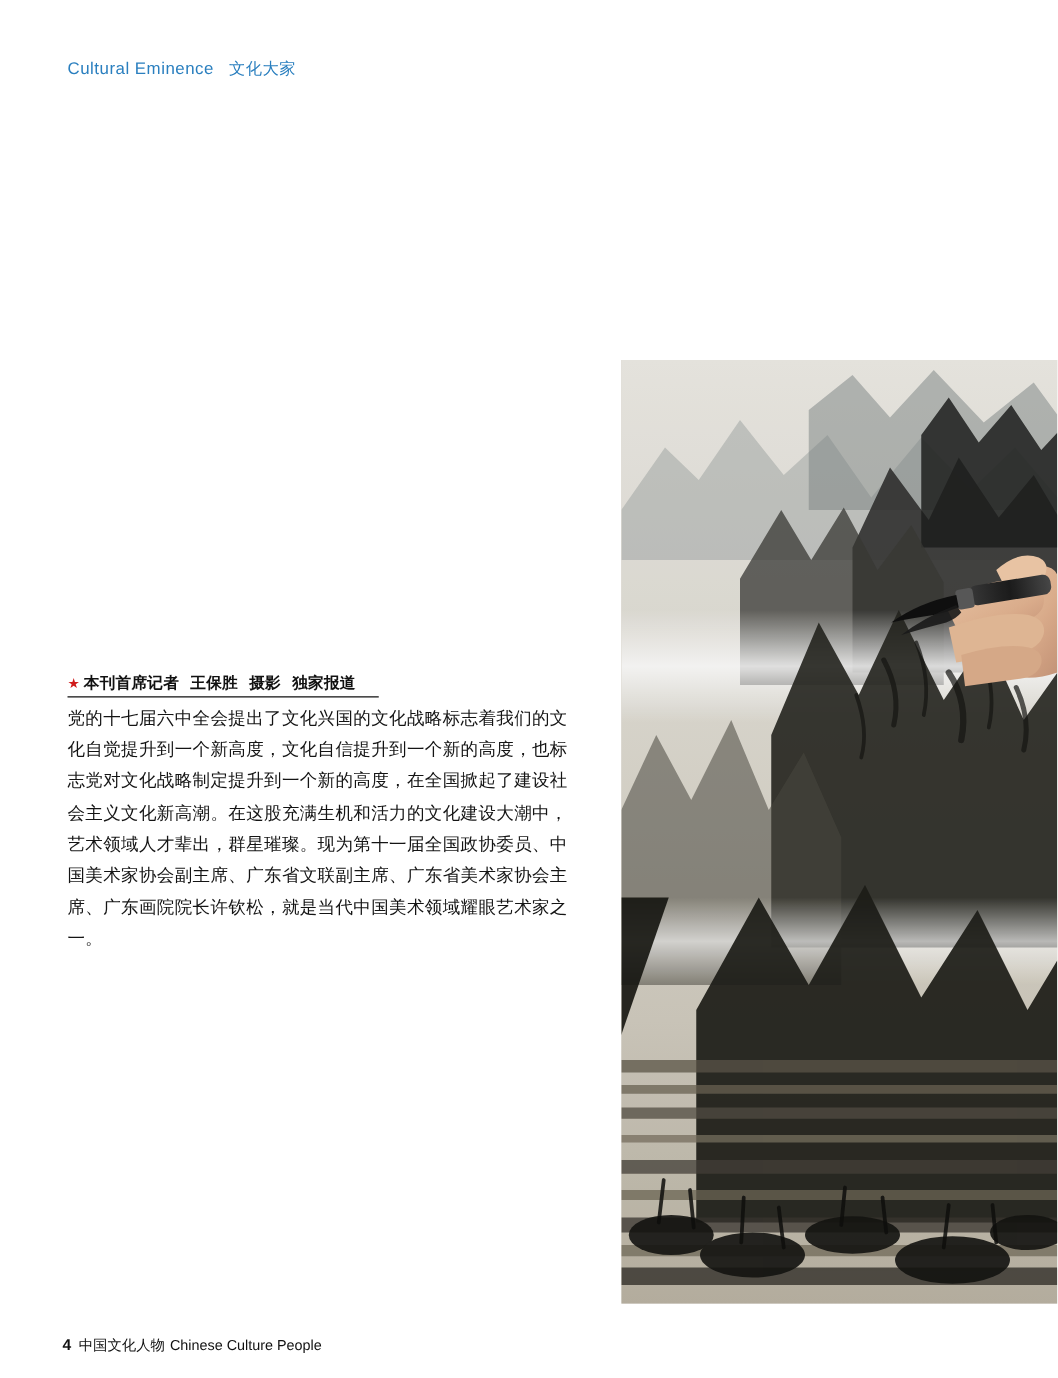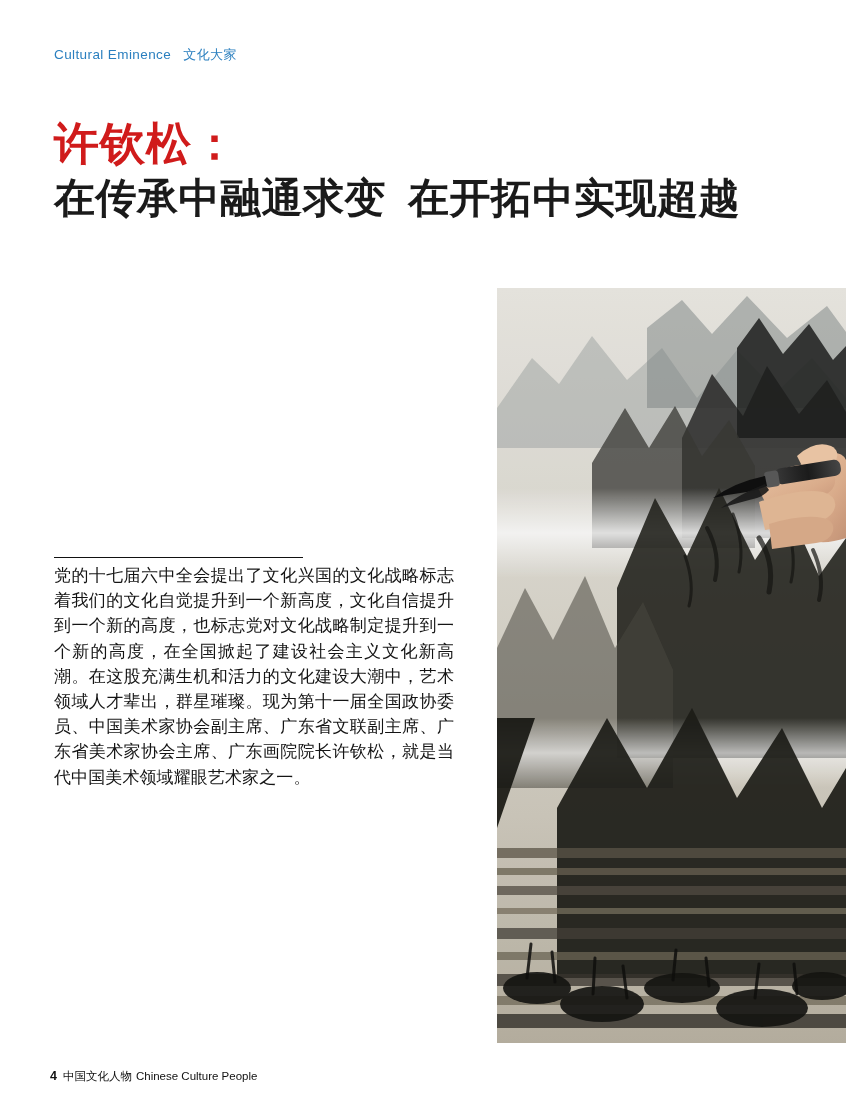"许钦松：" div.headline { html: <div> <div>许钦松：</div> <div> <span>在传承中融通求变</span><span></span><span>在开拓中实现超越</span> </div> </div> -> none }
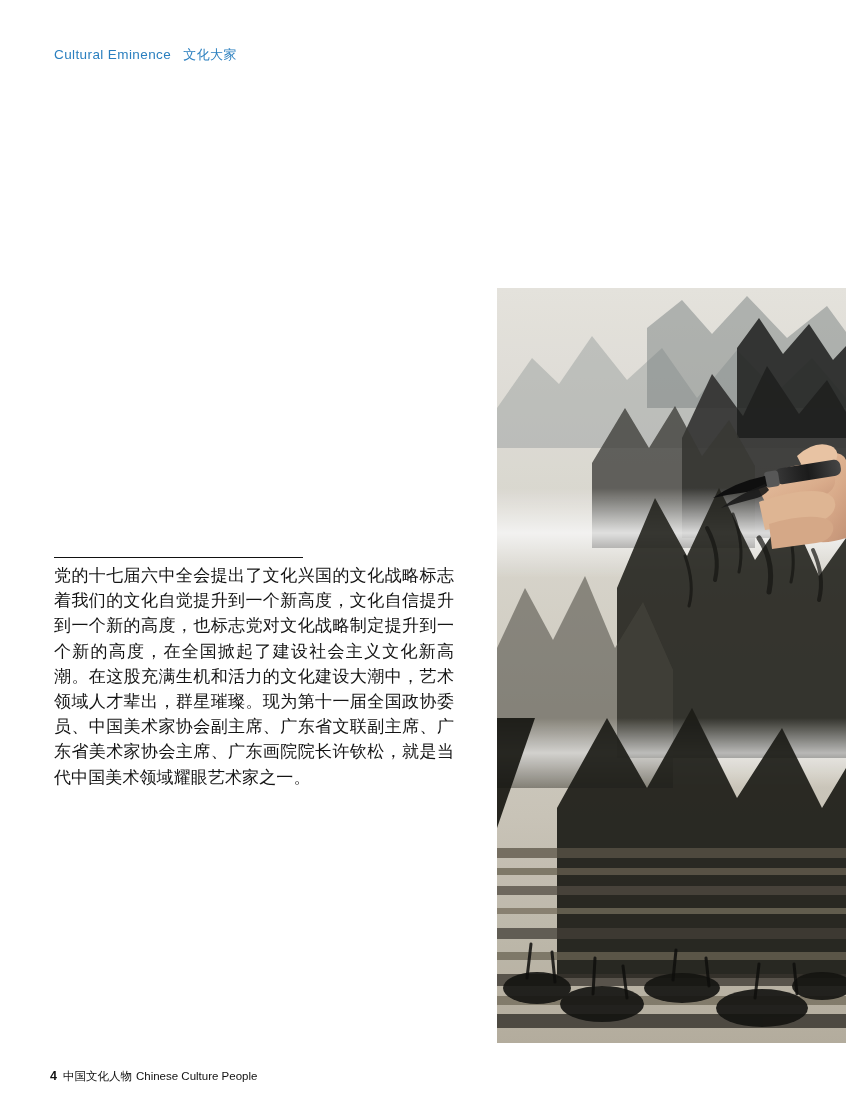"★ 本刊首席记者 王保胜 摄影 独家报道" div.byline { html: none -> <div> <span>★</span><span>本刊首席记者</span><span></span><span>王保胜</span><span></span><span>摄影</span><span></span><span>独家报道</span> </div> }
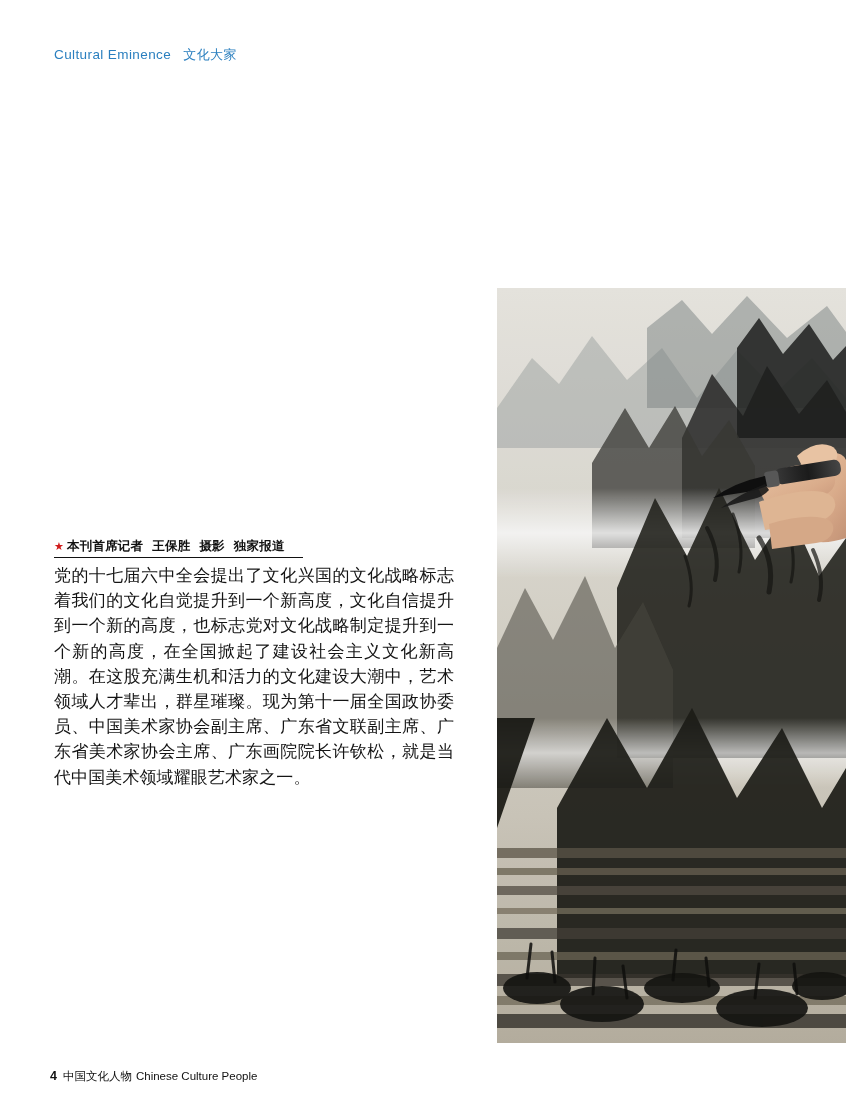"党的十七届六中全会提出了文化兴国的文化战略标志着我们的文化自觉提升到一个新高度，" .body-col { font-size: 17px -> 14px }
